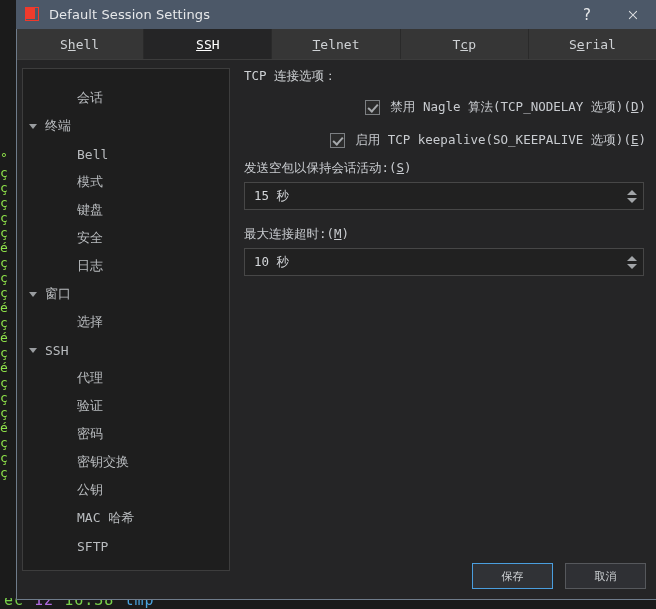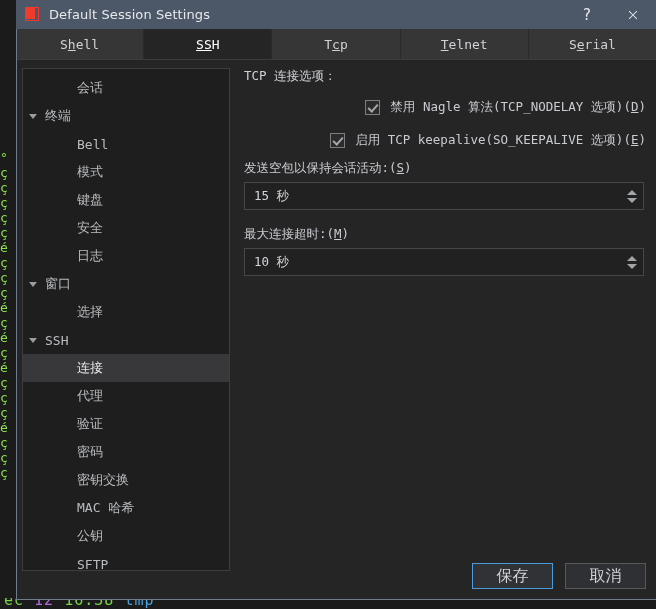"Tcp" div.tab { order: before "Telnet" -> after "Telnet" }
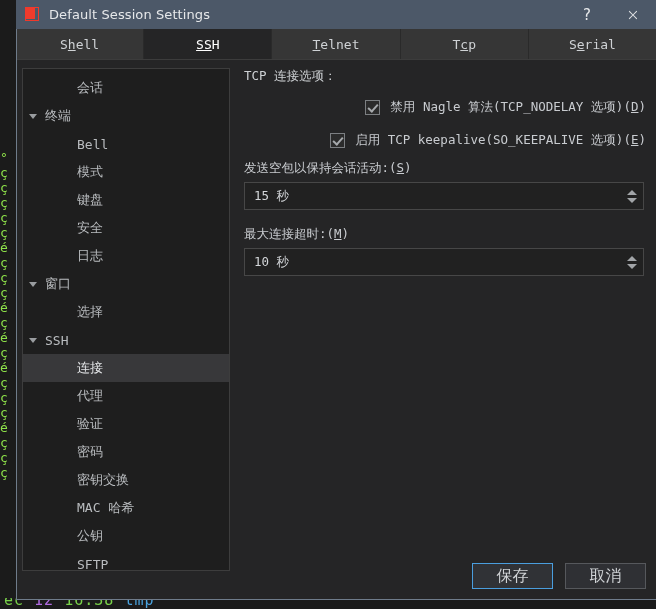"会话" #sidebar { padding-top: 5px -> 15px }
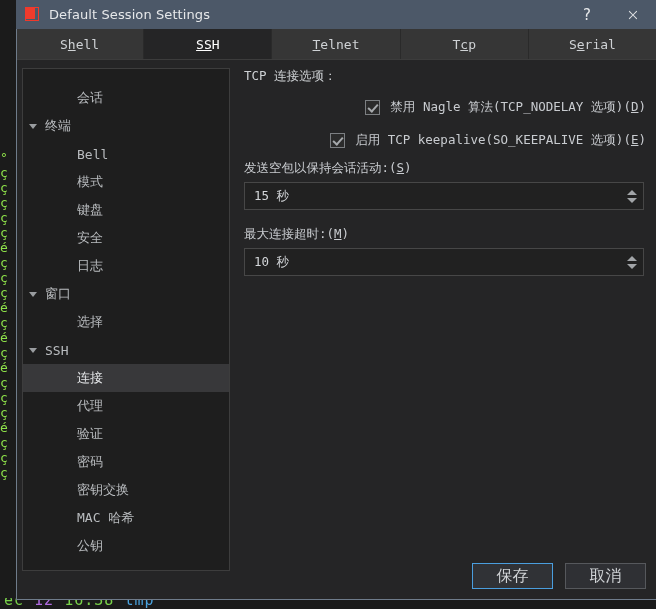"连接" div.tree-item { html: <div> <div></div> <div>连接</div> </div> -> none }
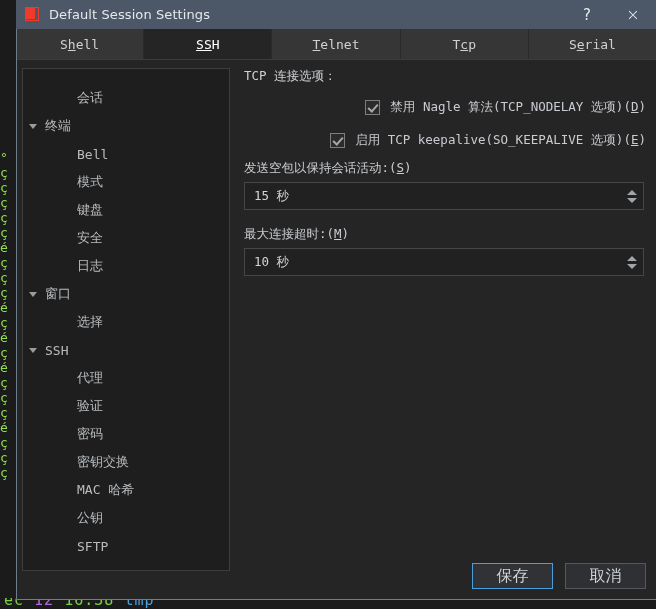"MAC 哈希" div.tree-item { order: before "公钥" -> after "公钥" }
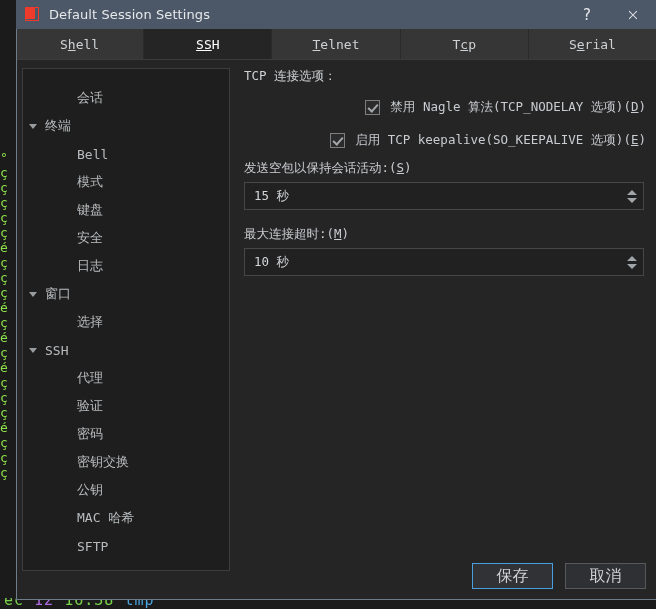"保存" .dlg-btn { font-size: 16px -> 11px }
